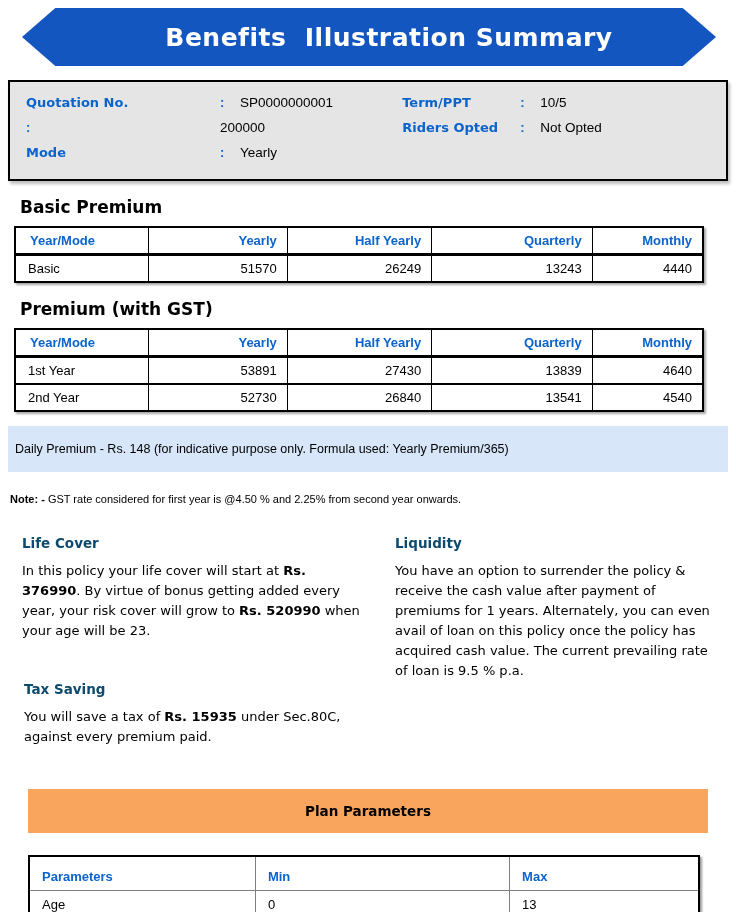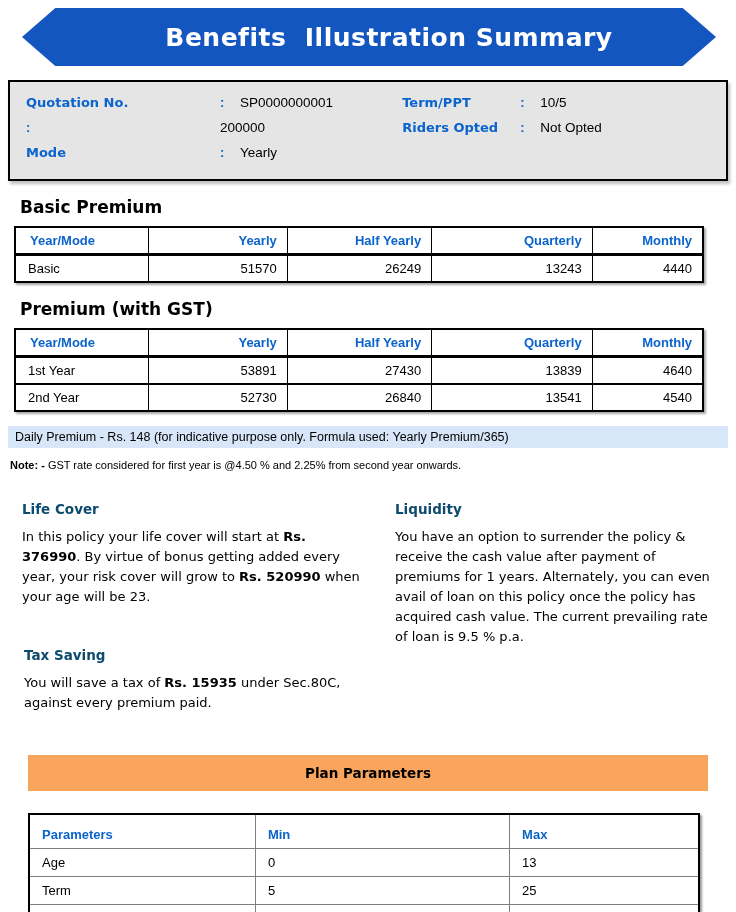"Daily Premium - Rs. 148" .daily-strip { padding: 4px 7px -> 16px 7px }
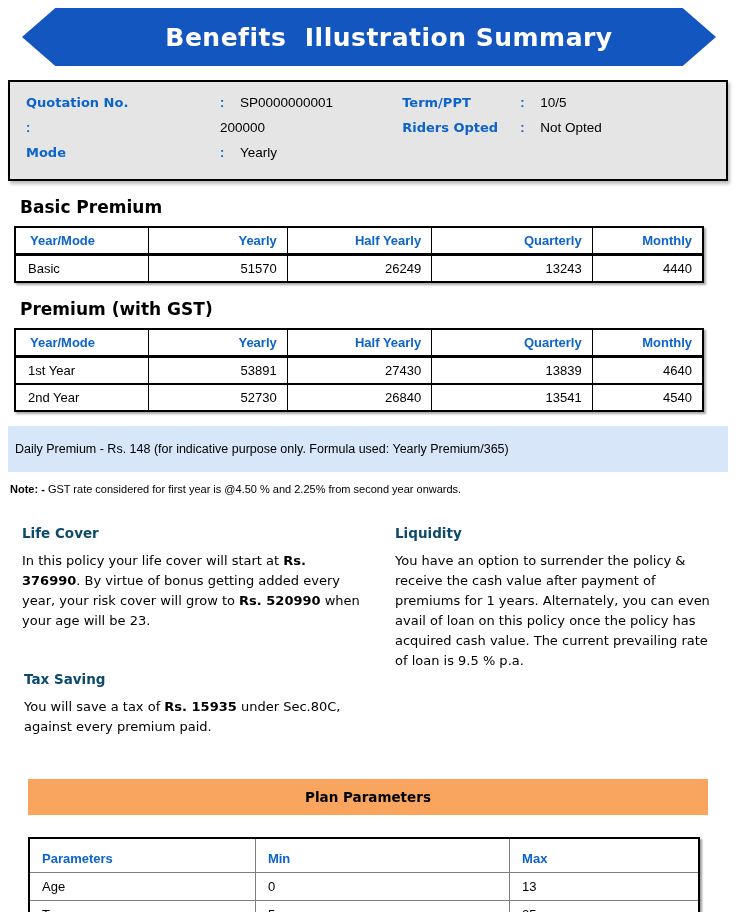"Note: - GST rate considered" .gst-note { margin: 11px 0 0 10px -> 21px 0 0 10px }
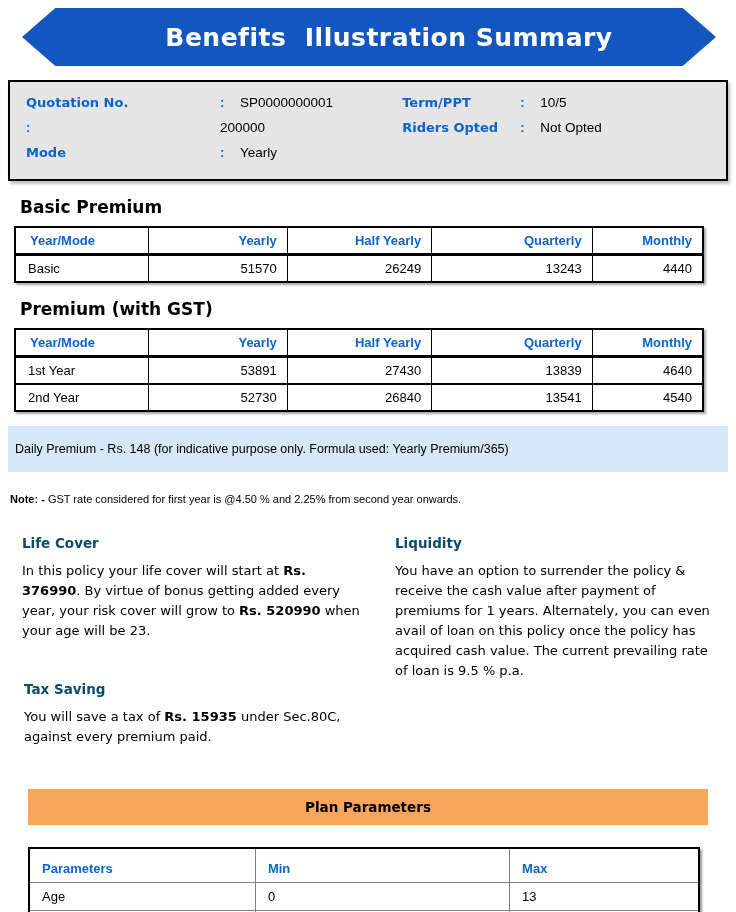"Plan Parameters" .plan-banner { height: 36px -> 44px }
